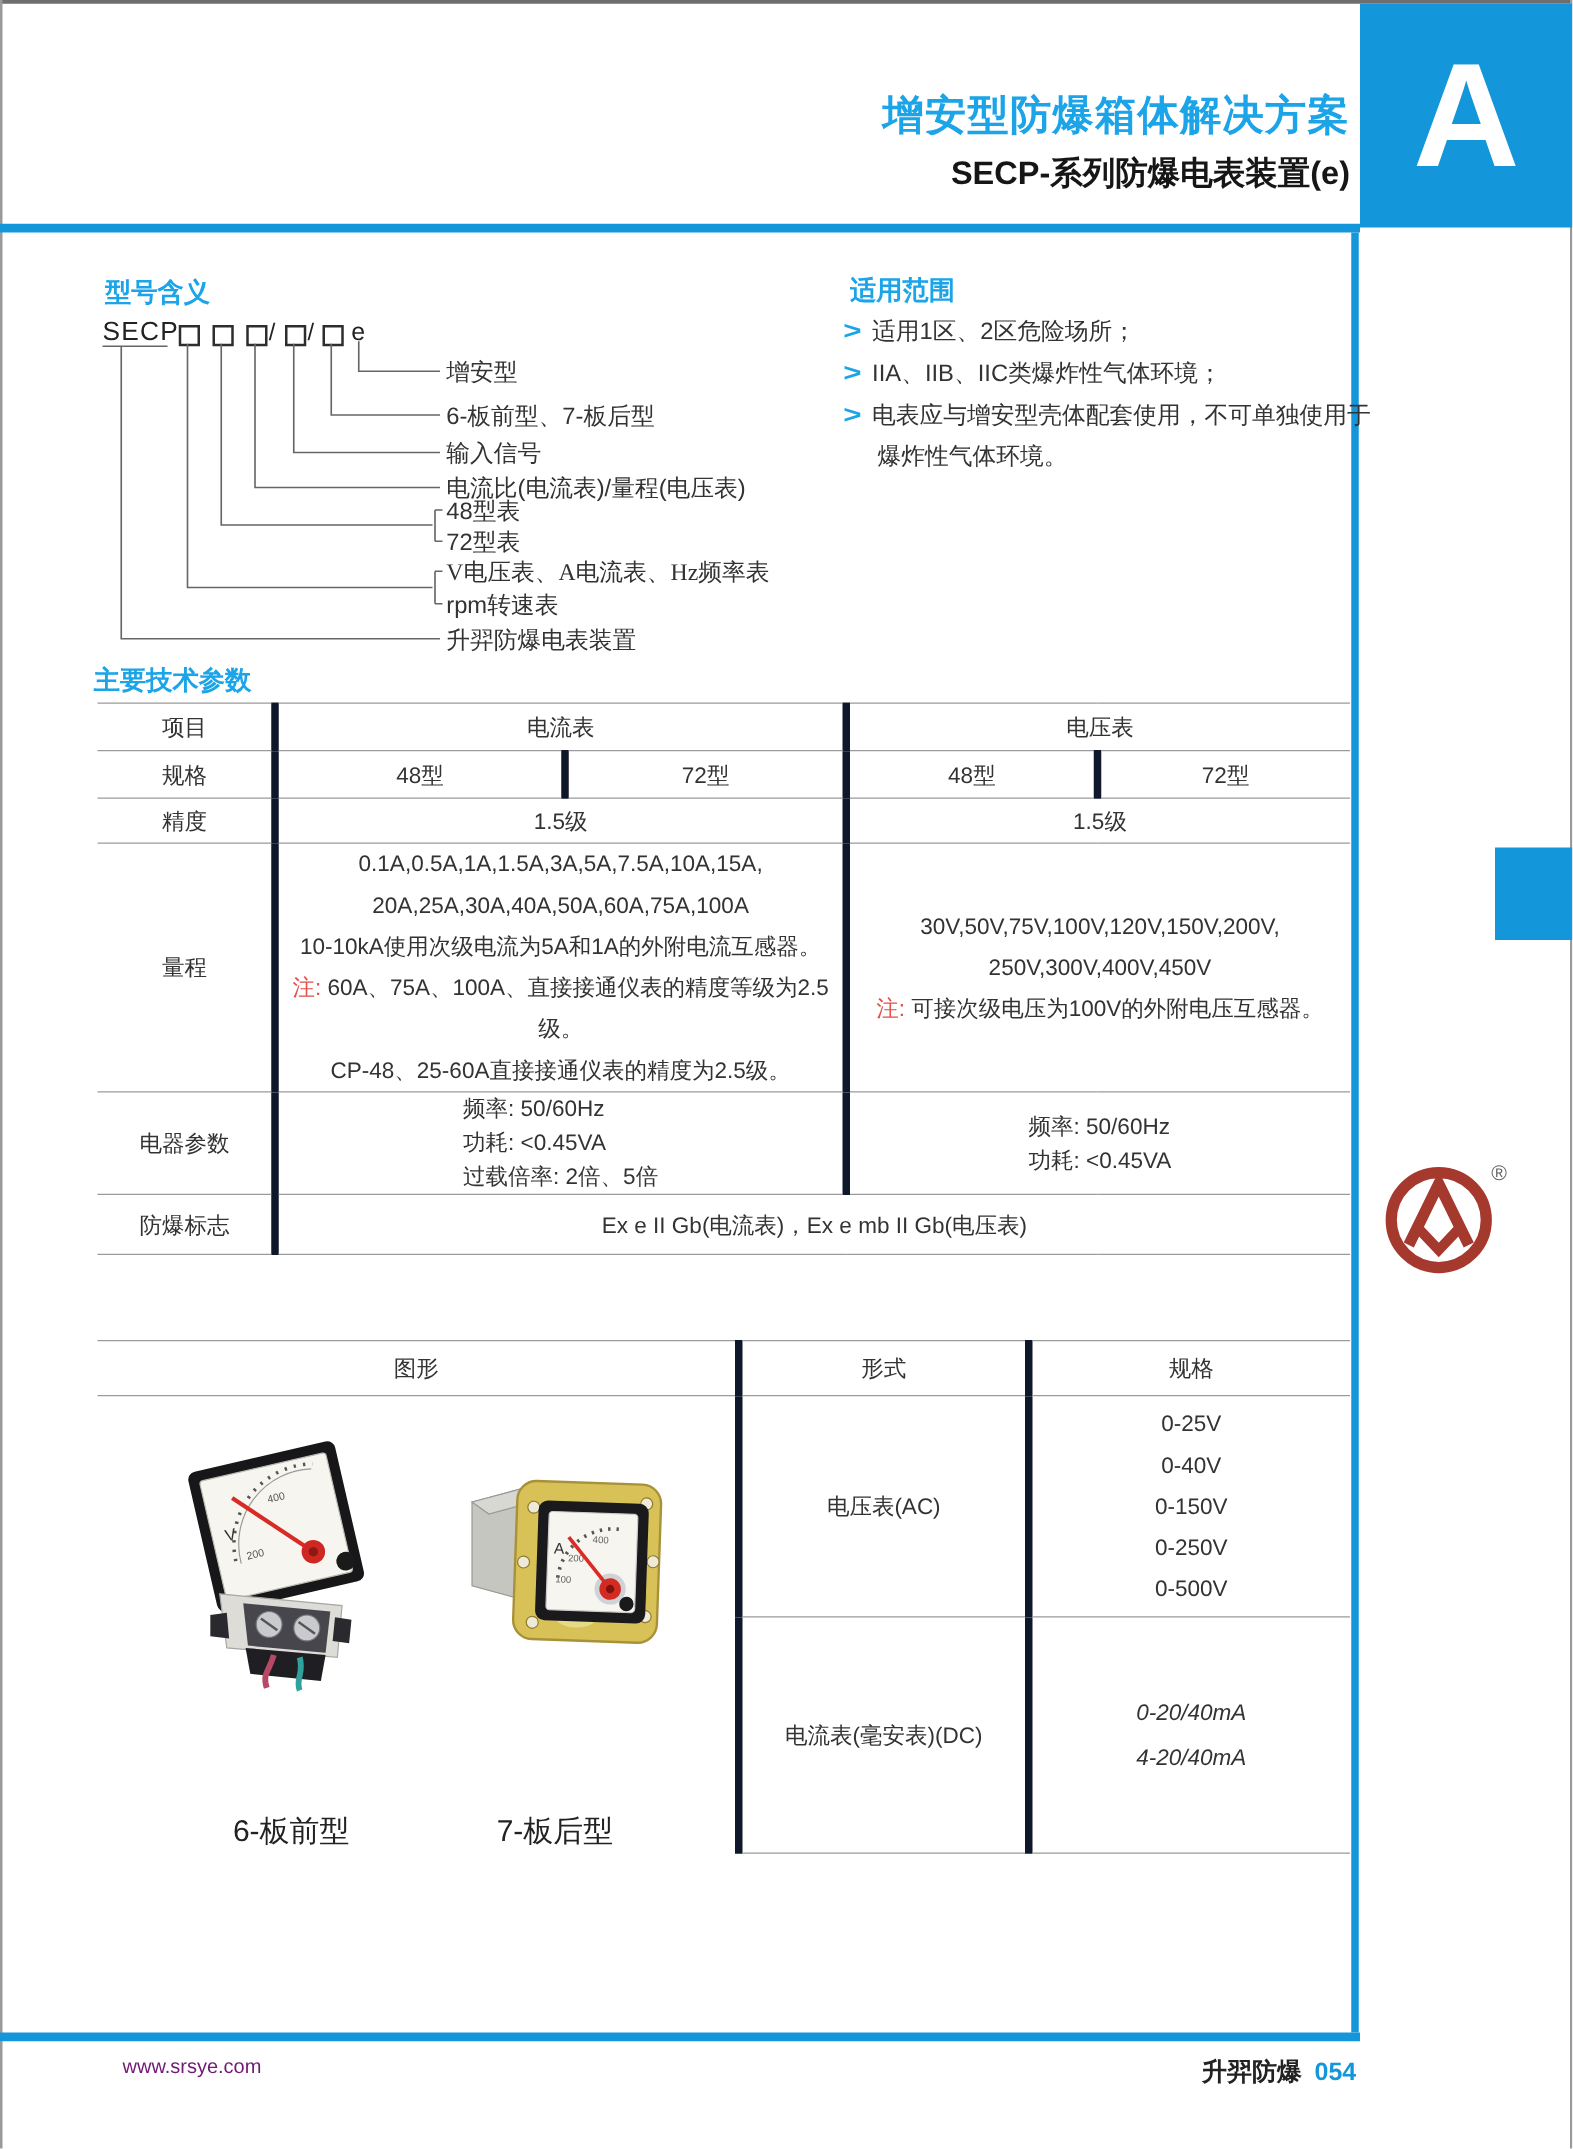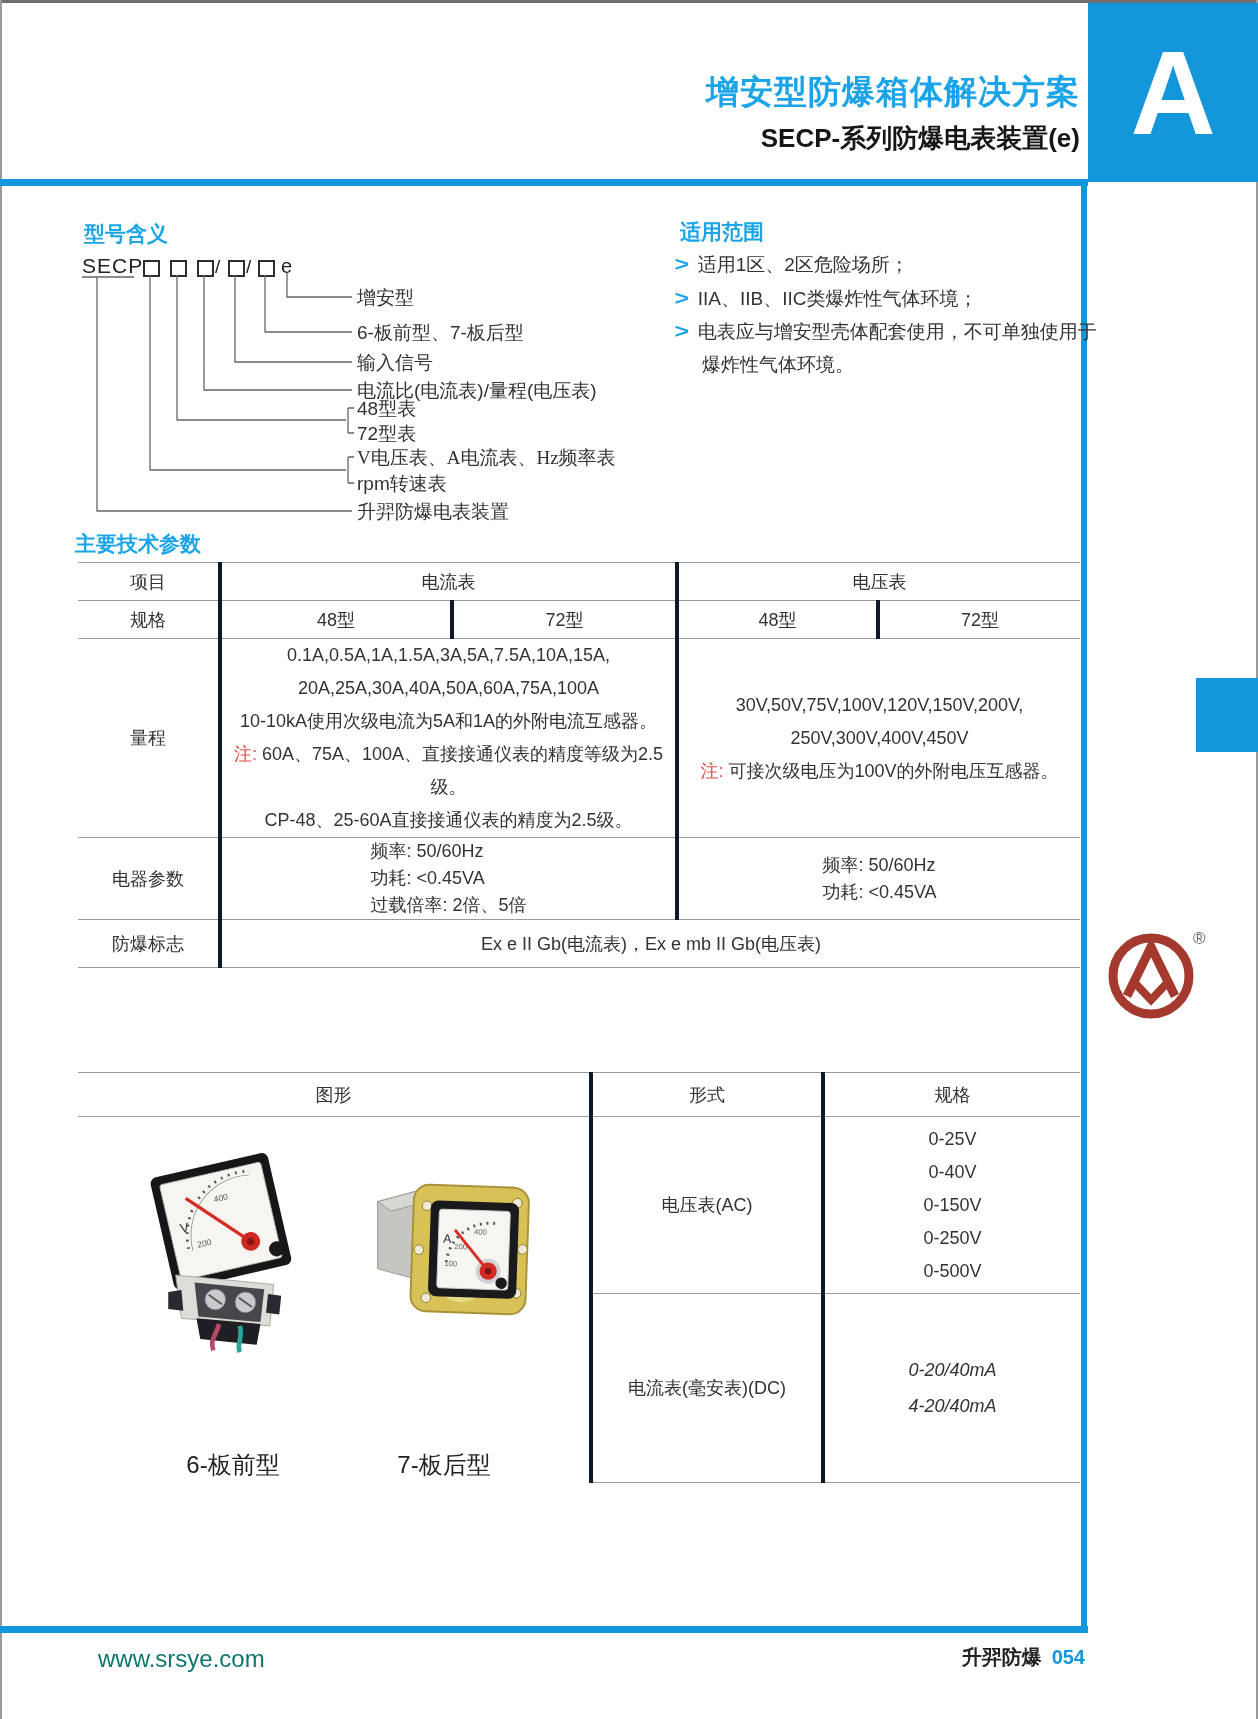"电流表" table.spec td.bl { border-left: 4px solid #0f172a -> 6px solid #0f172a }
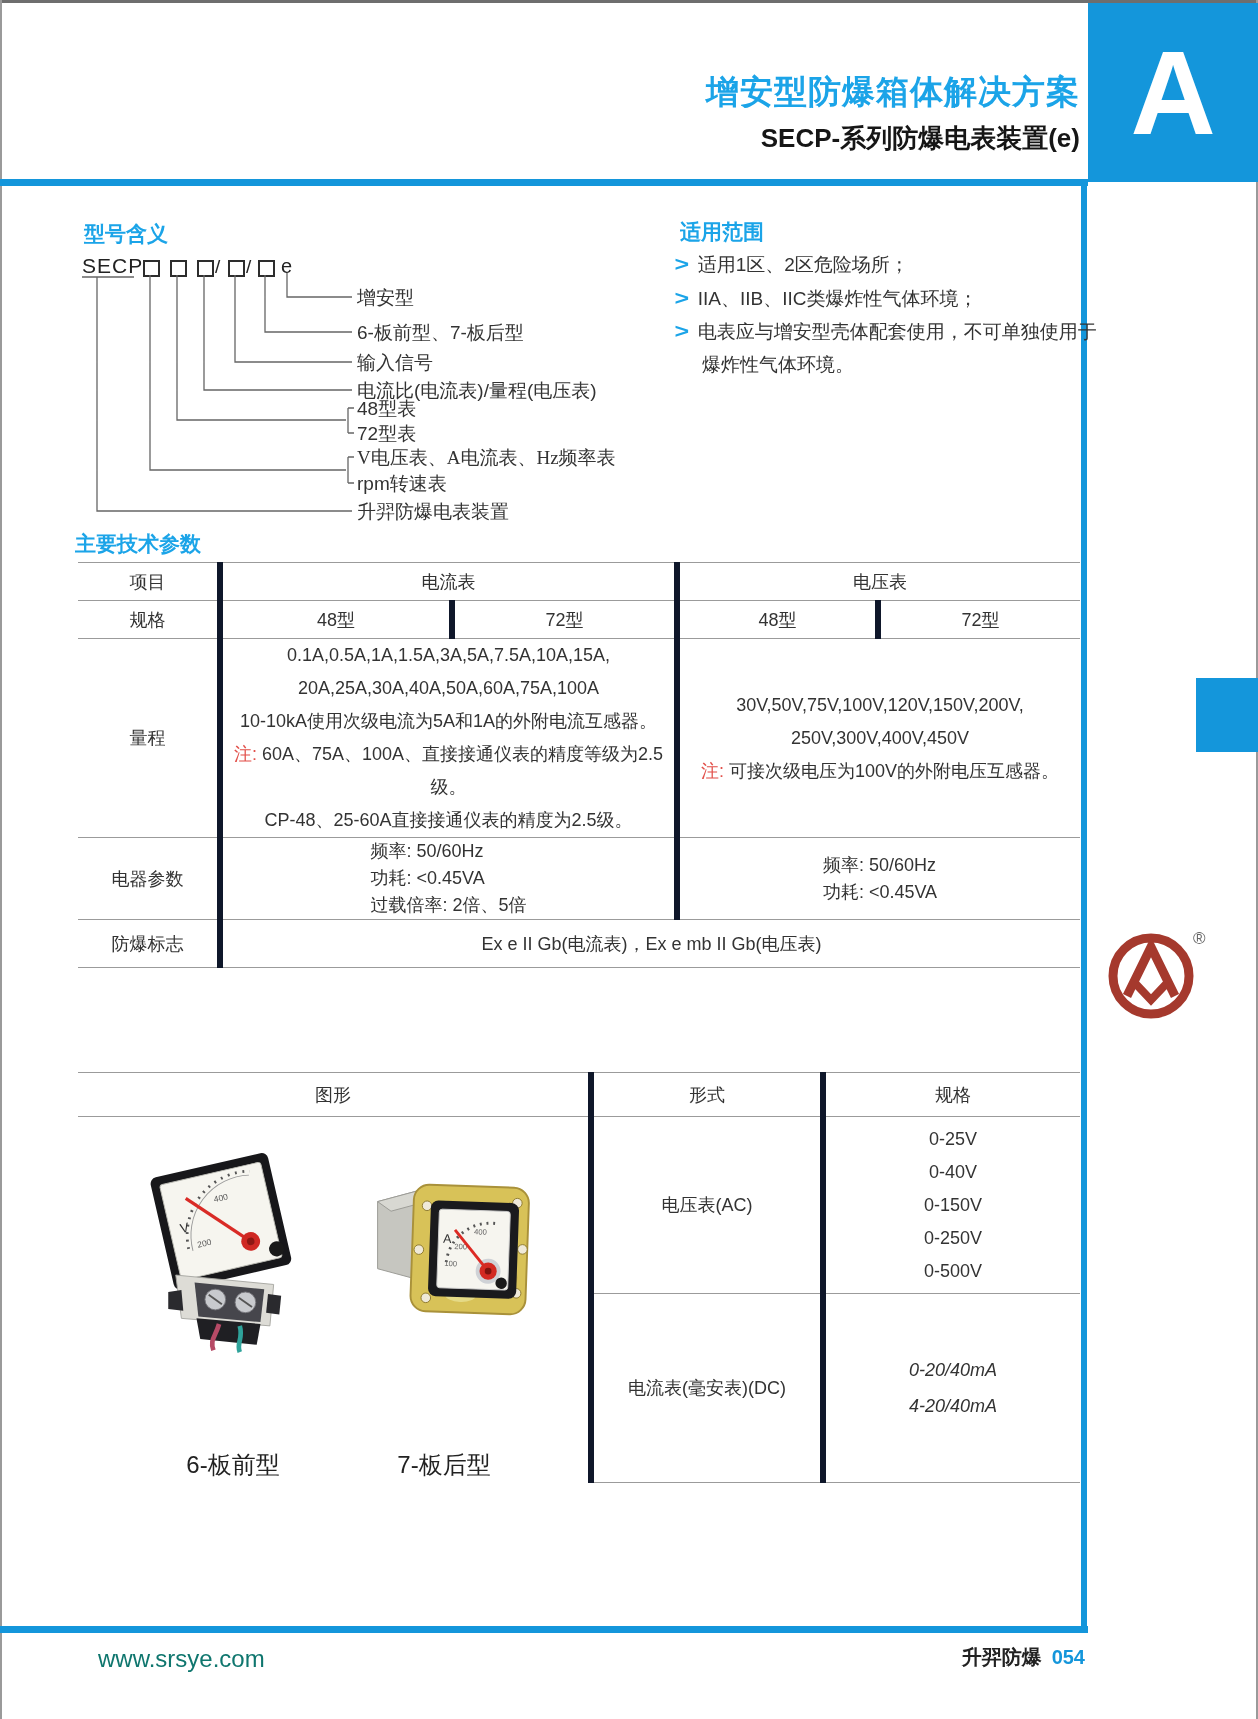"精度" tr { html: none -> <tr> <td>精度</td> <td>1.5级</td> <td>1.5级</td> </tr> }
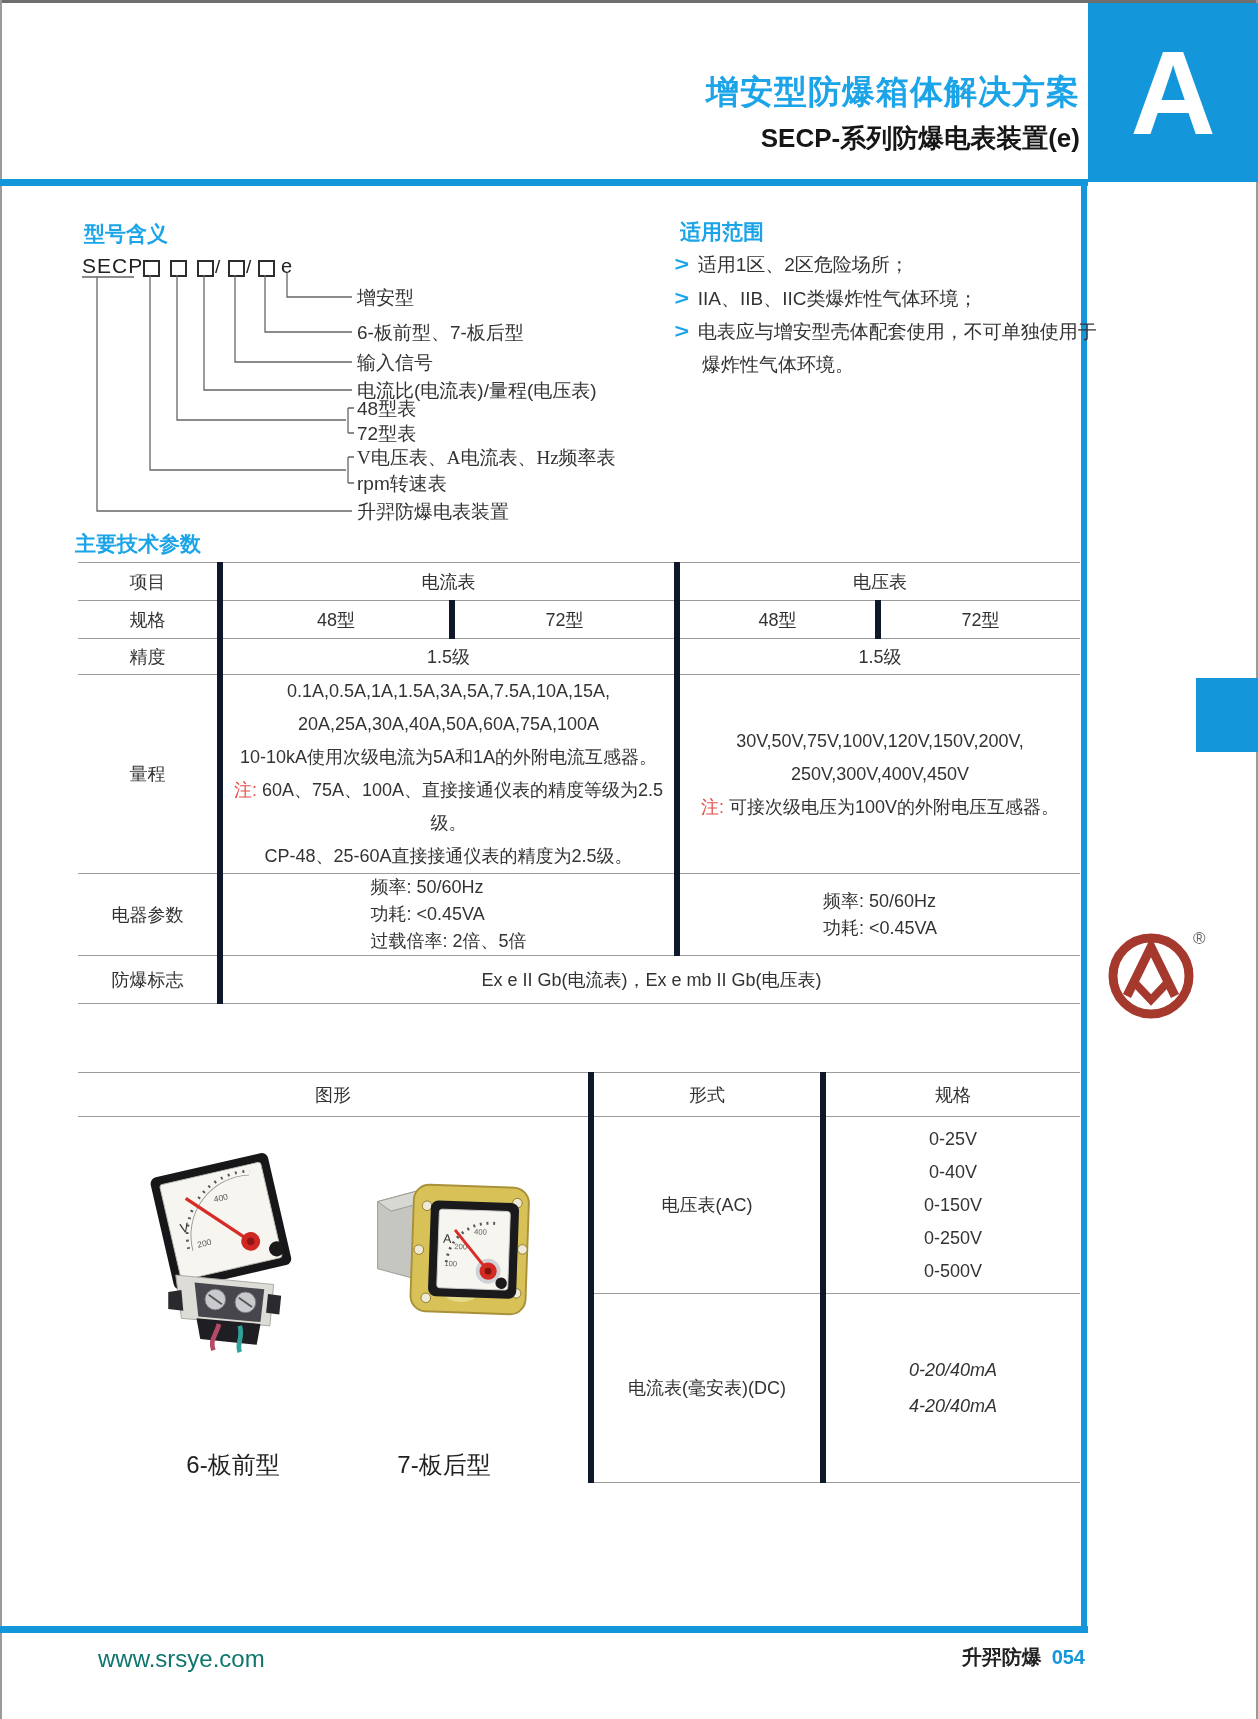"www.srsye.com" .site { color: #0f766e -> #701a75; font-size: 24px -> 16px }
